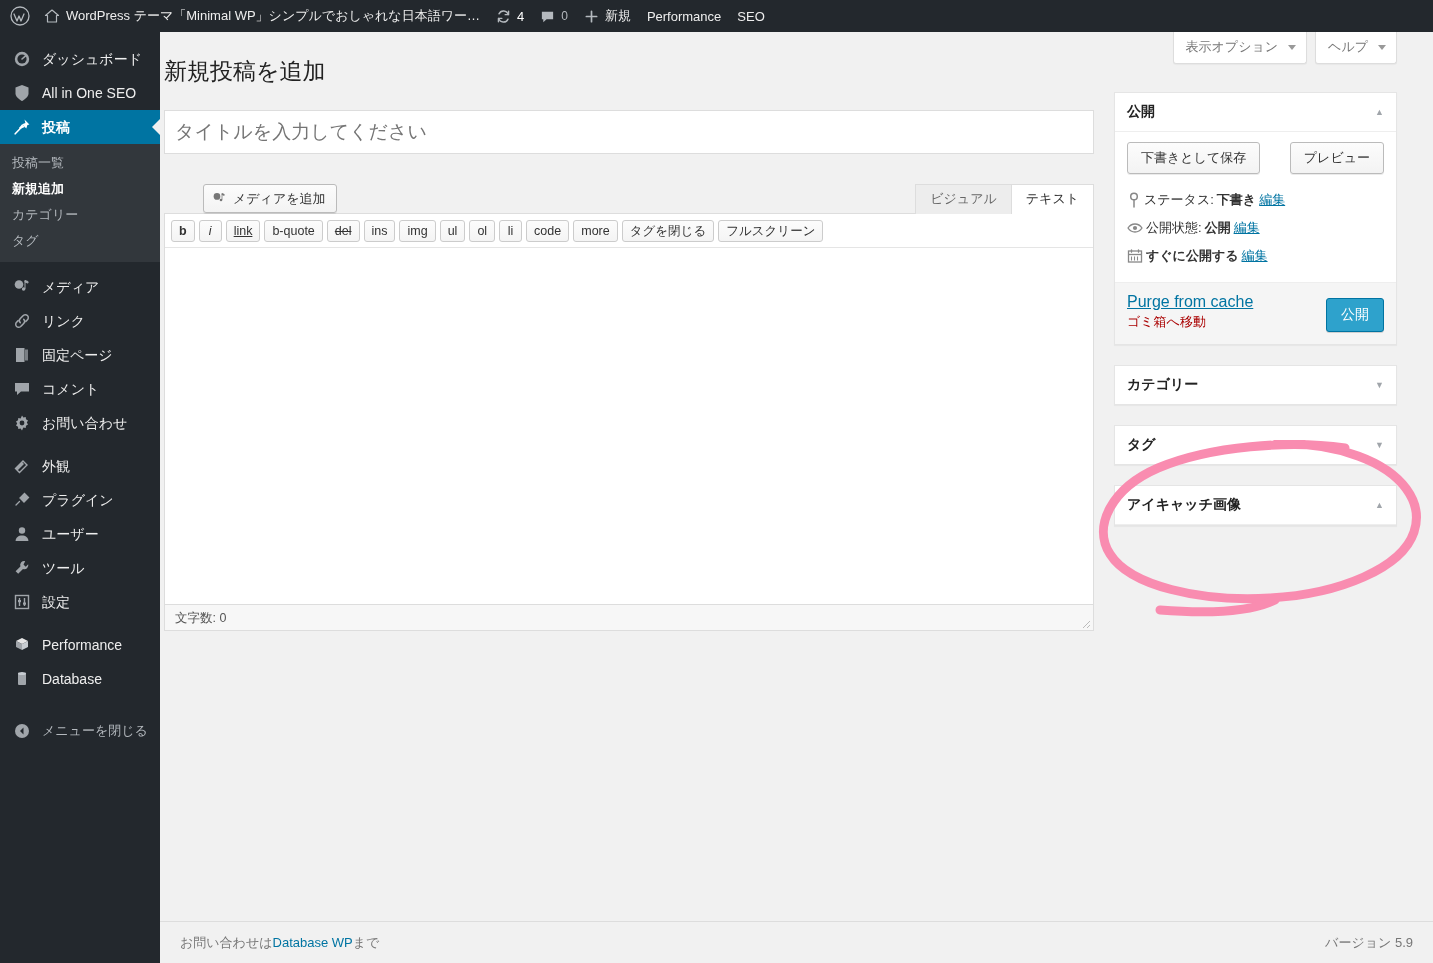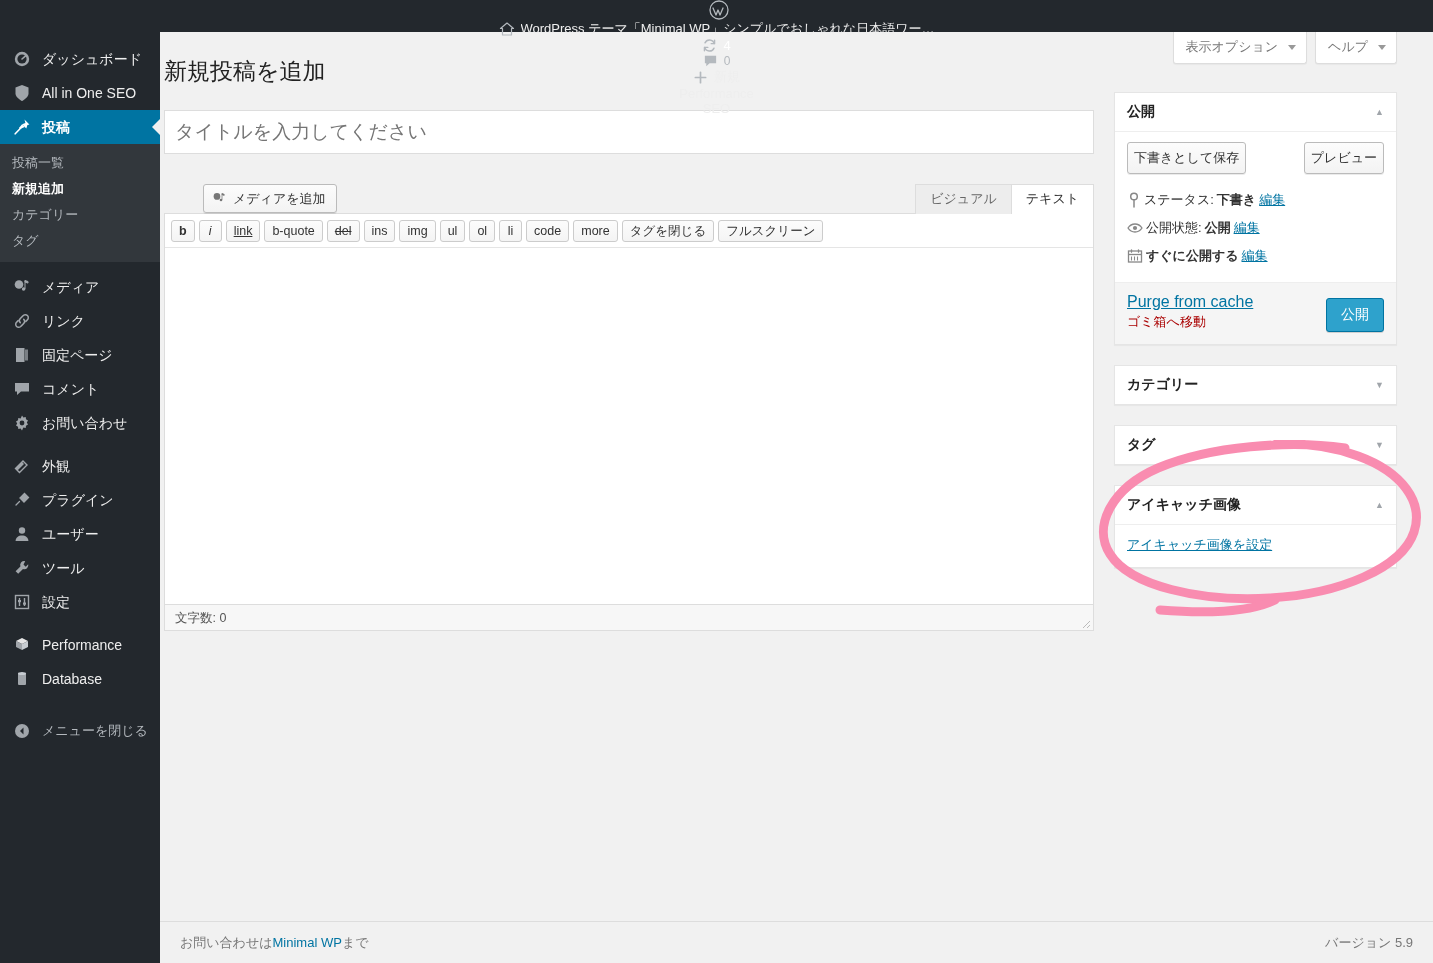"WordPress テーマ「Minimal" #adminbar { flex-direction: column -> none }
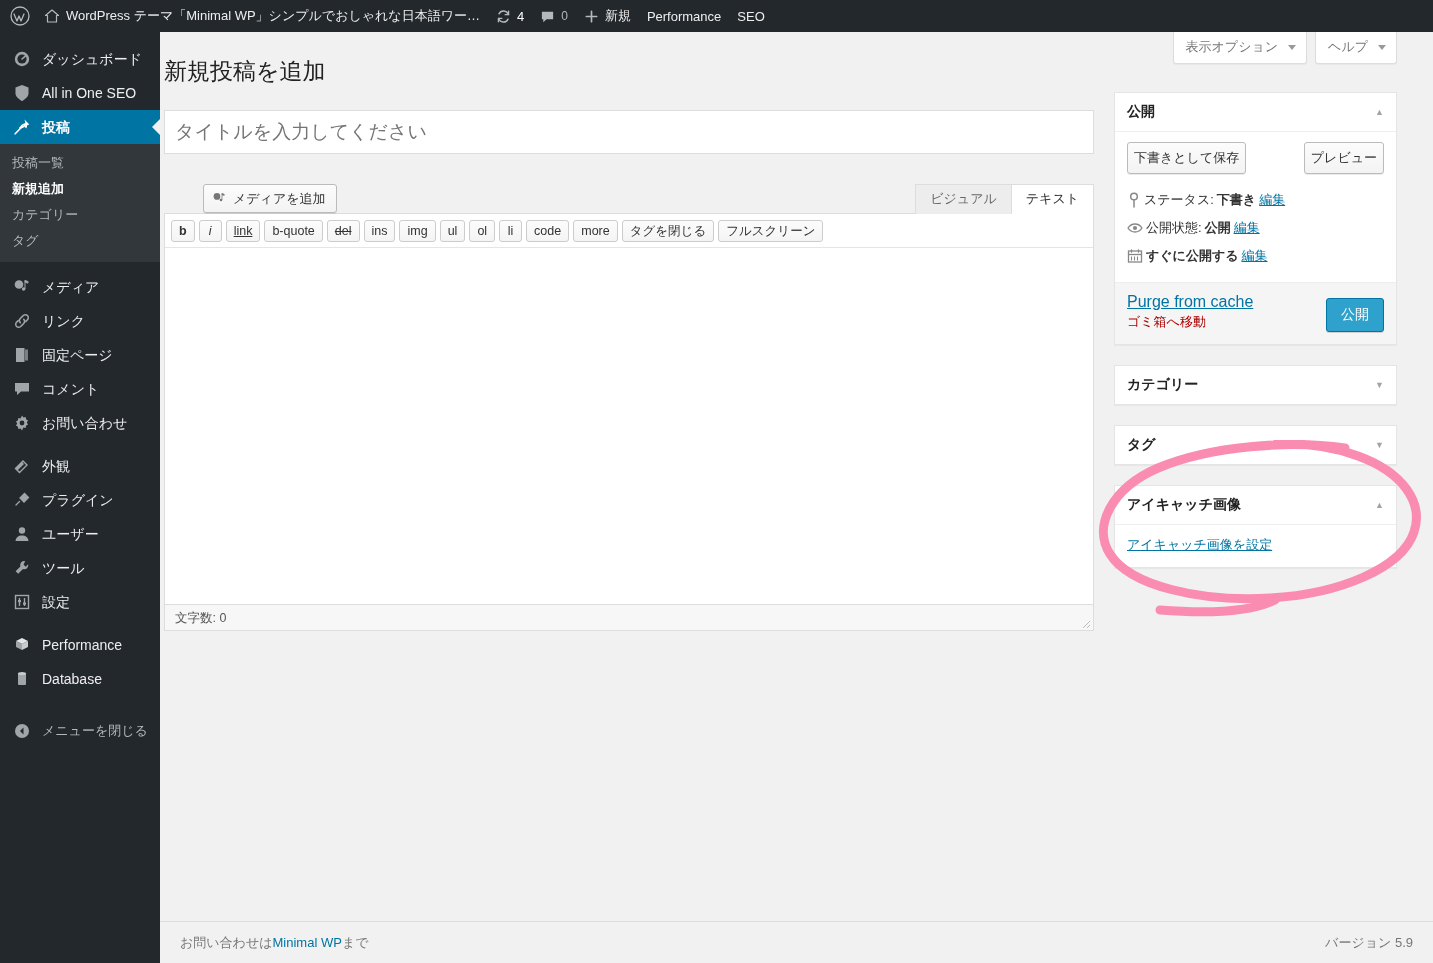"下書きとして保存" .btn-sec { padding: 6px 6px -> 6px 13px }
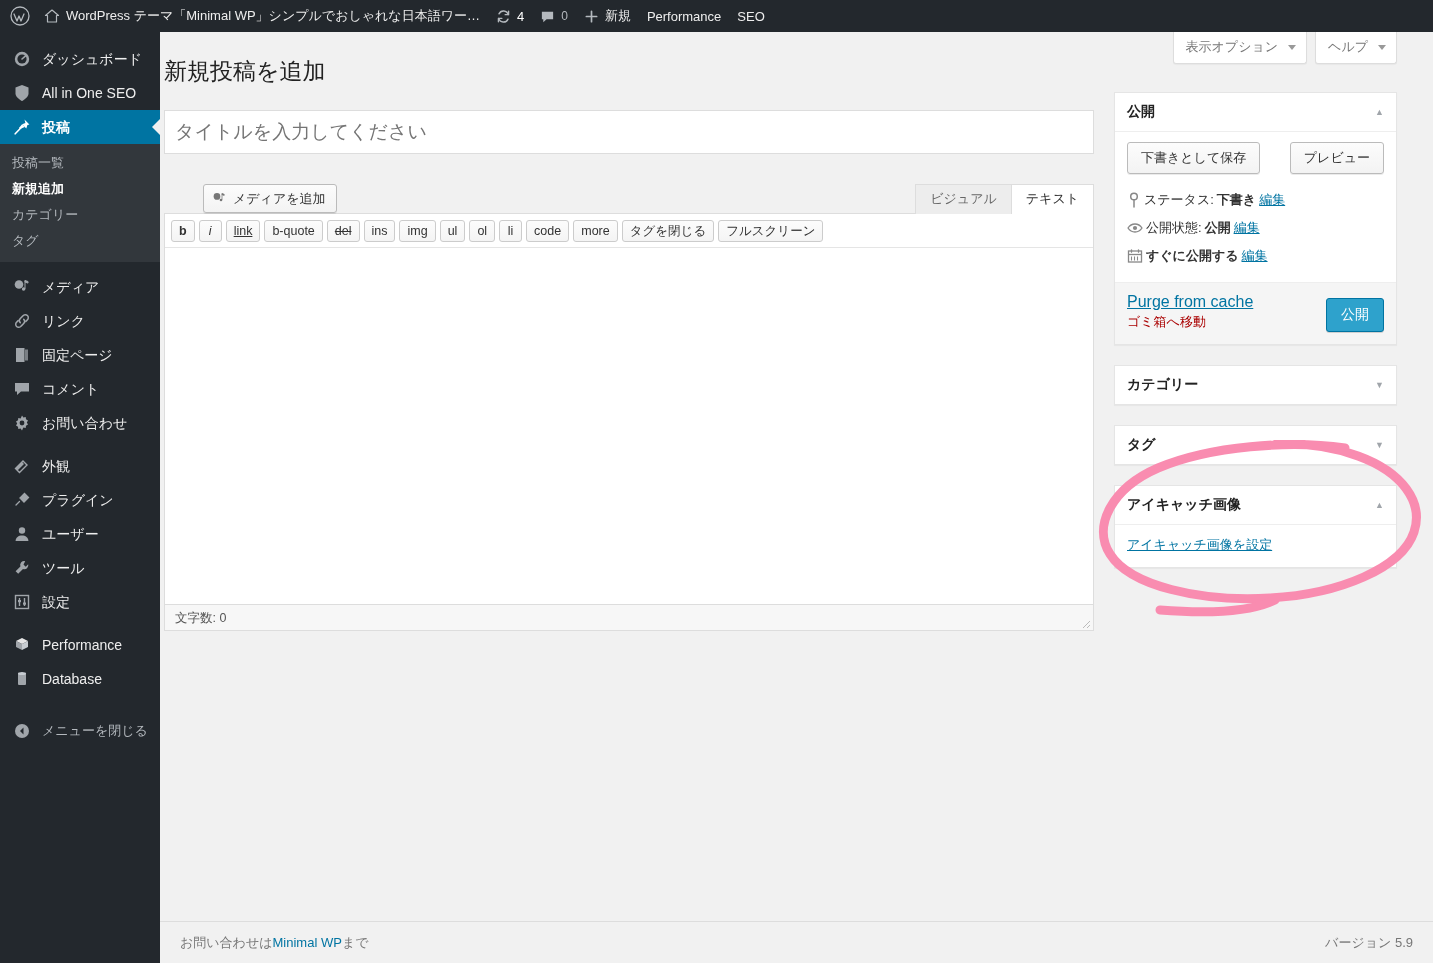"アイキャッチ画像を設定" div.pb-body-link { html: <div> <a>アイキャッチ画像を設定</a> </div> -> none }
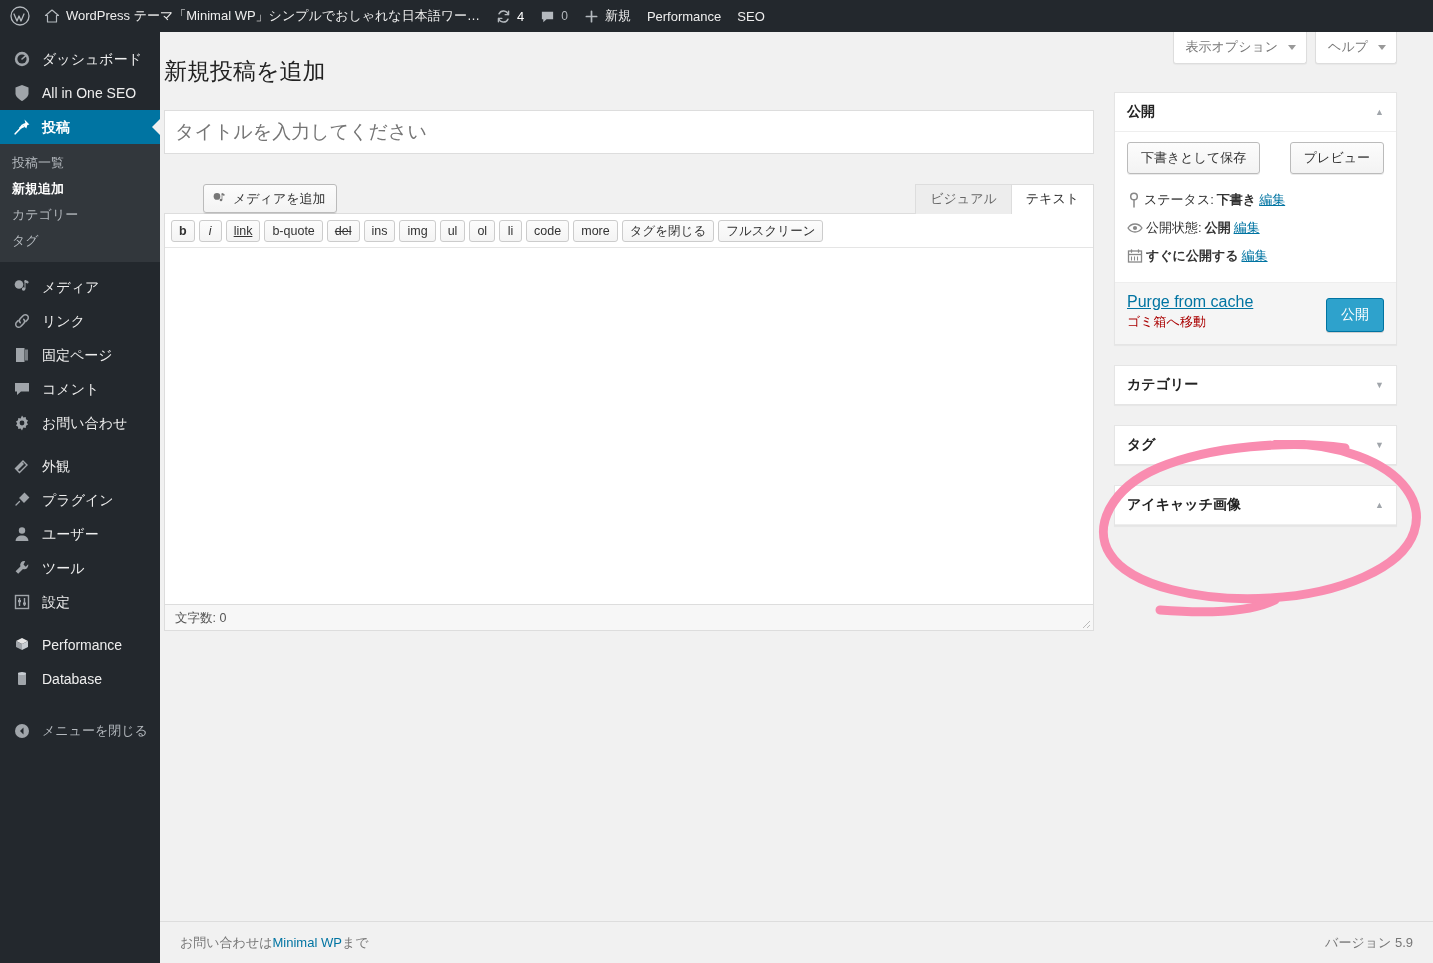"Minimal WP" a.lnk { text: Minimal -> Database }
